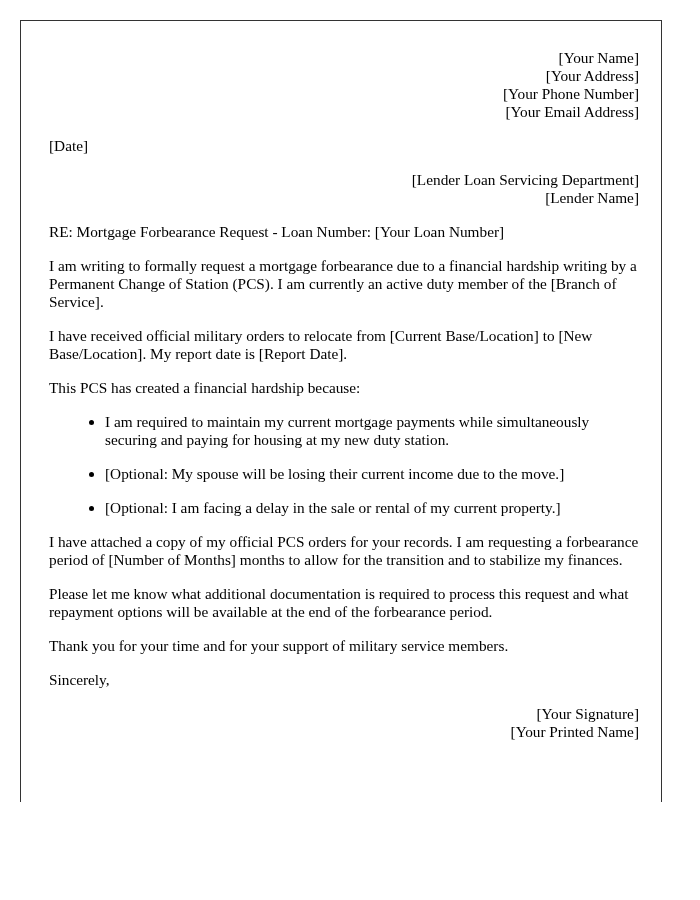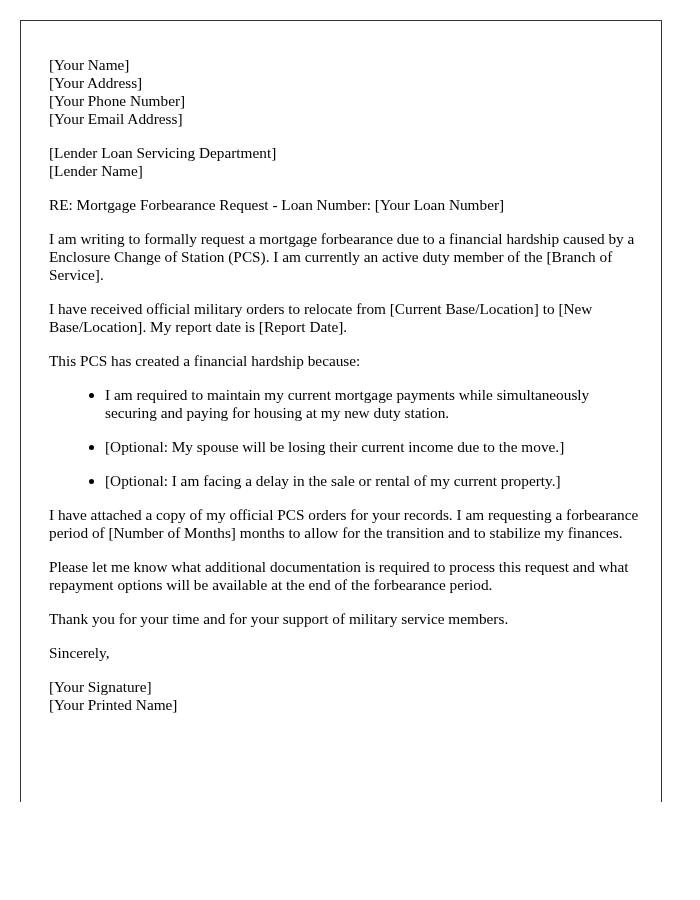"[Your Name]" .block { margin: 7px 0 16px 0 -> 0 0 16px 0; text-align: none -> right }
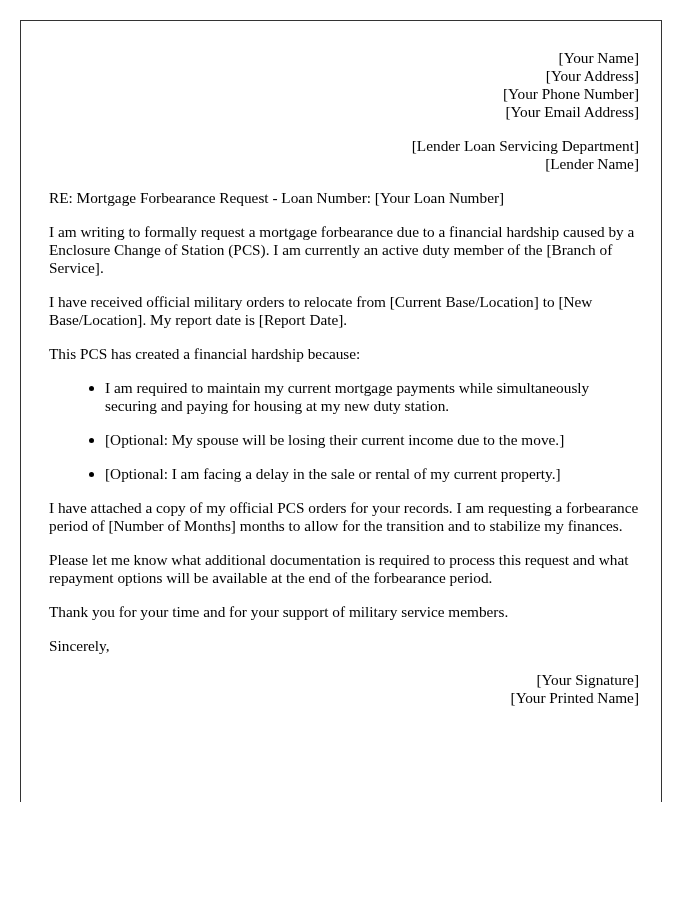"[Date]" p { html: none -> <p>[Date]</p> }
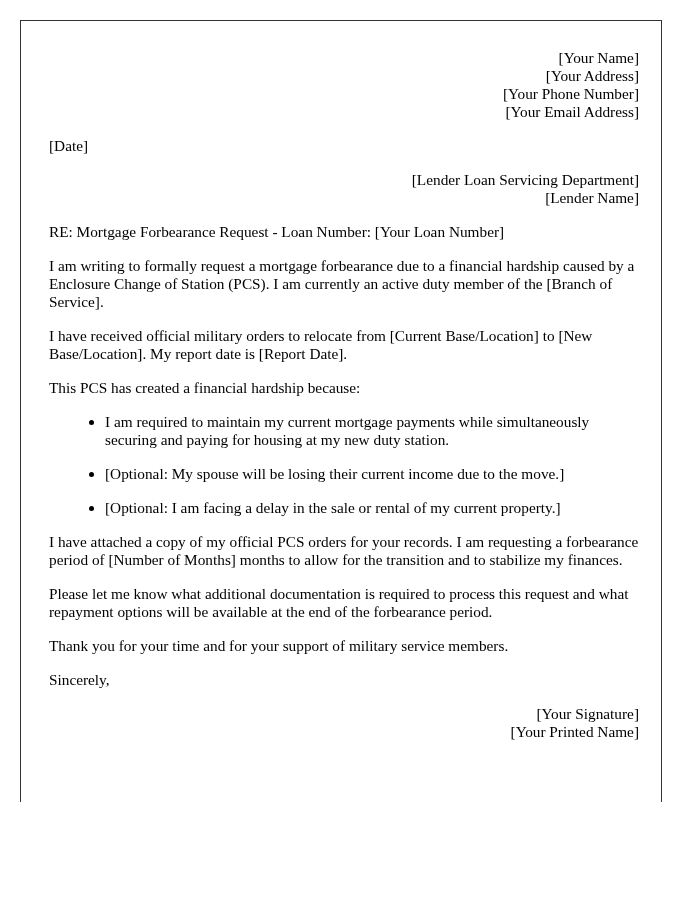"I am writing to formally" p { text: caused by a Enclosure -> writing by a Permanent }
